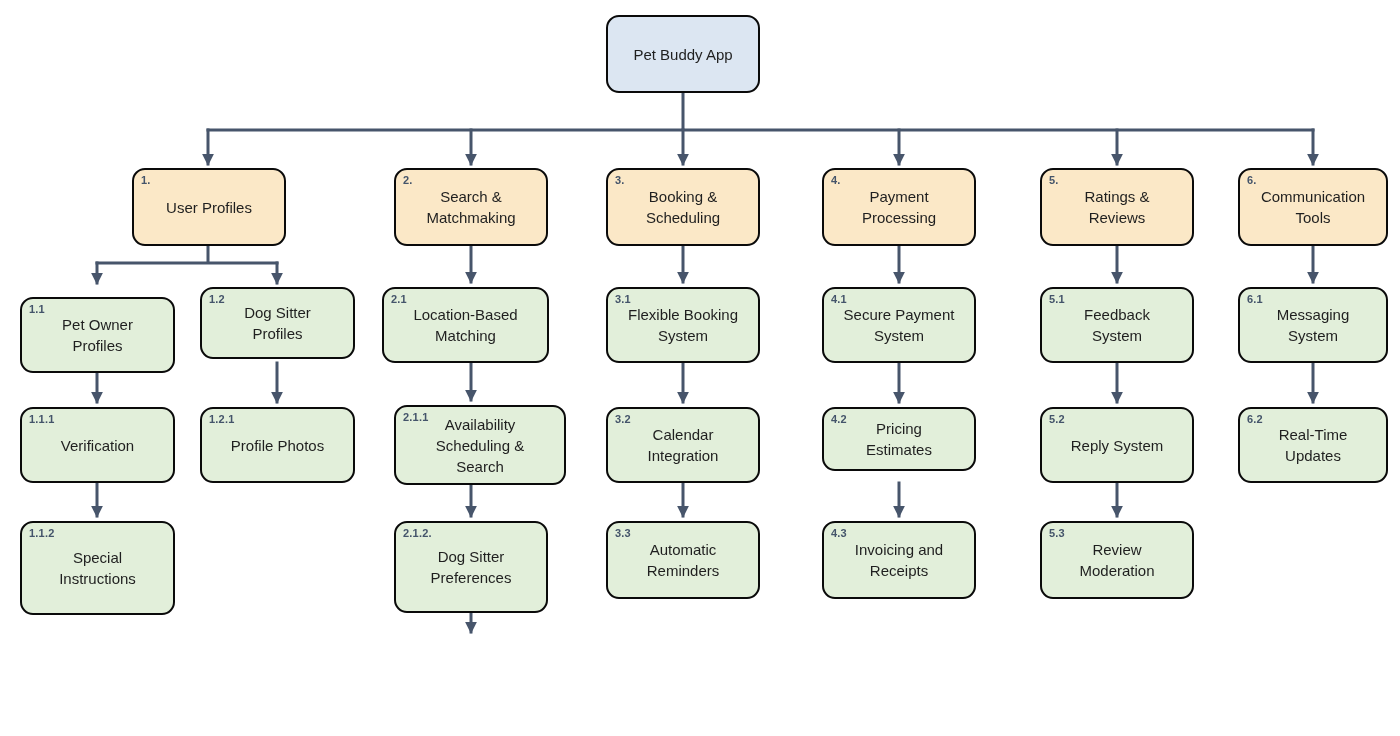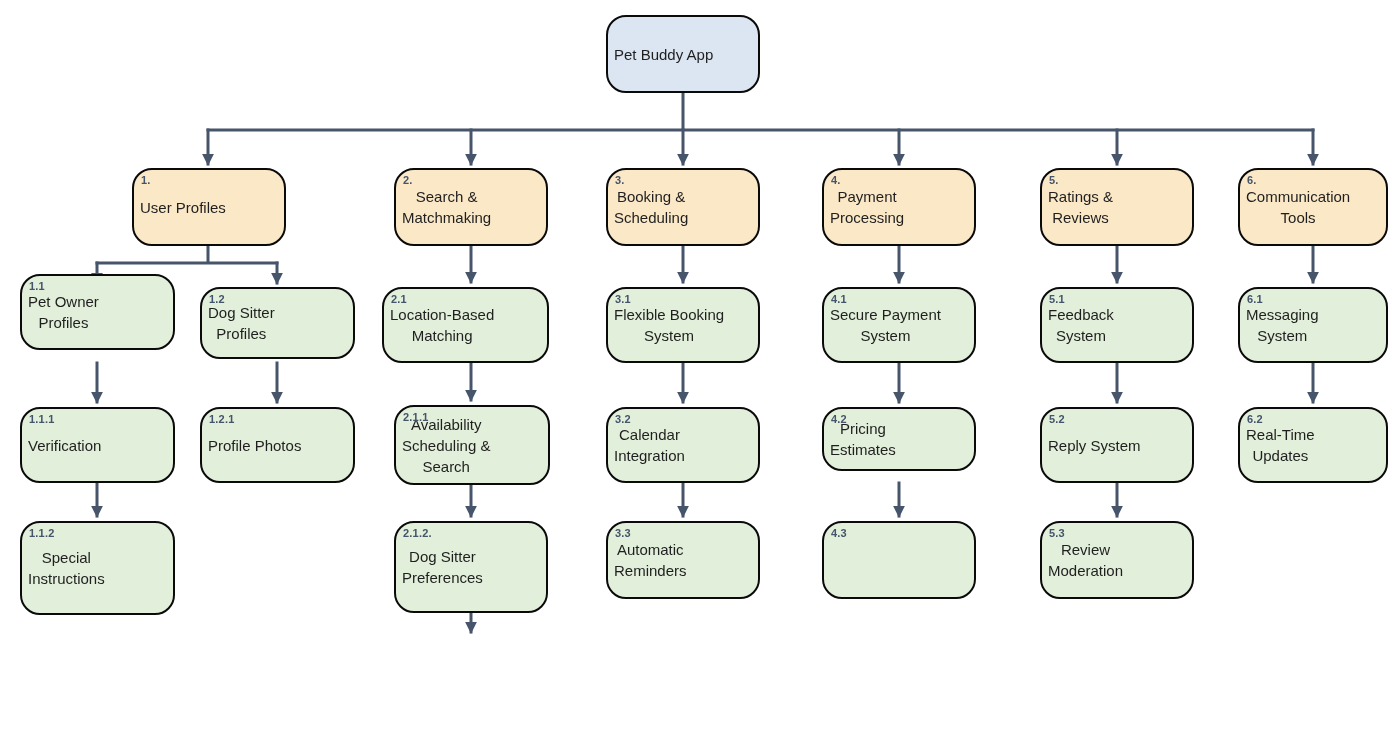"Pet Buddy App" .node { border-radius: 20px -> 13px; justify-content: flex-start -> center }
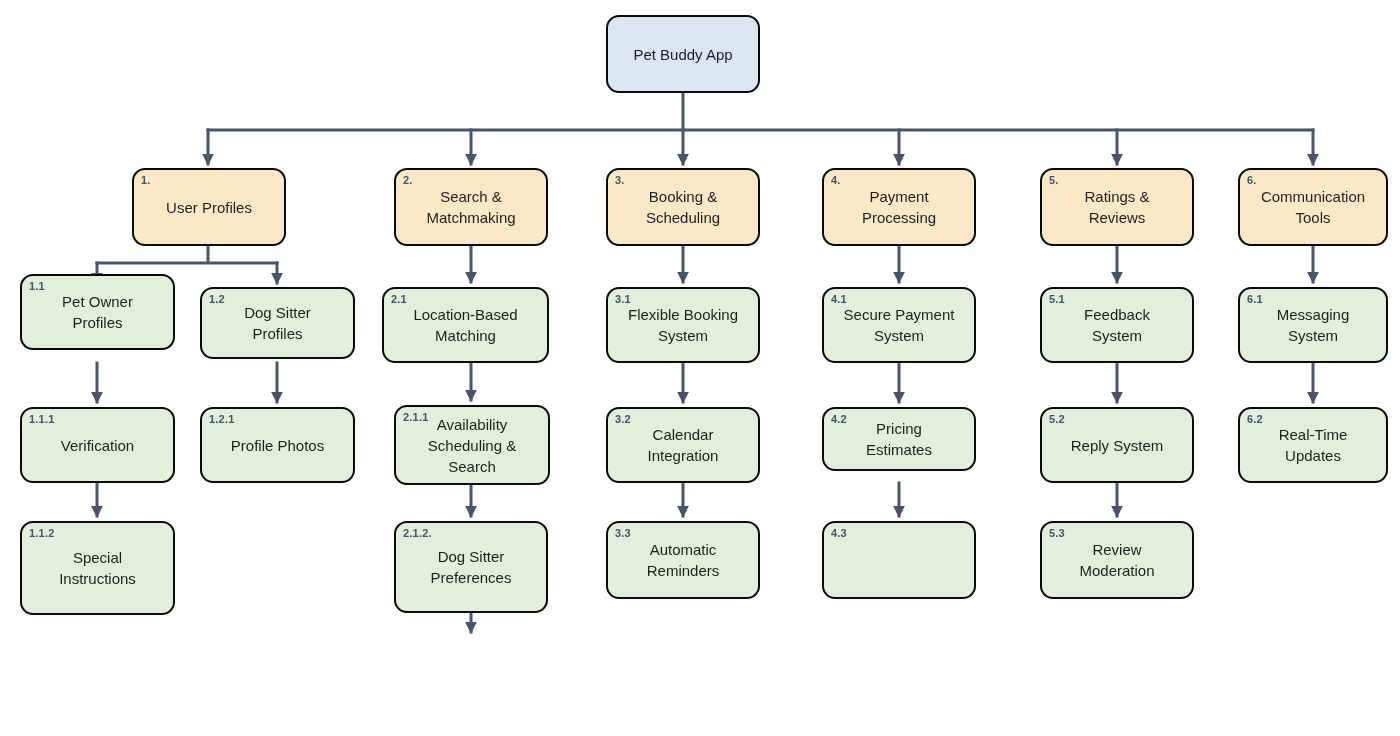"1.1" div.node { top: 274px -> 297px }
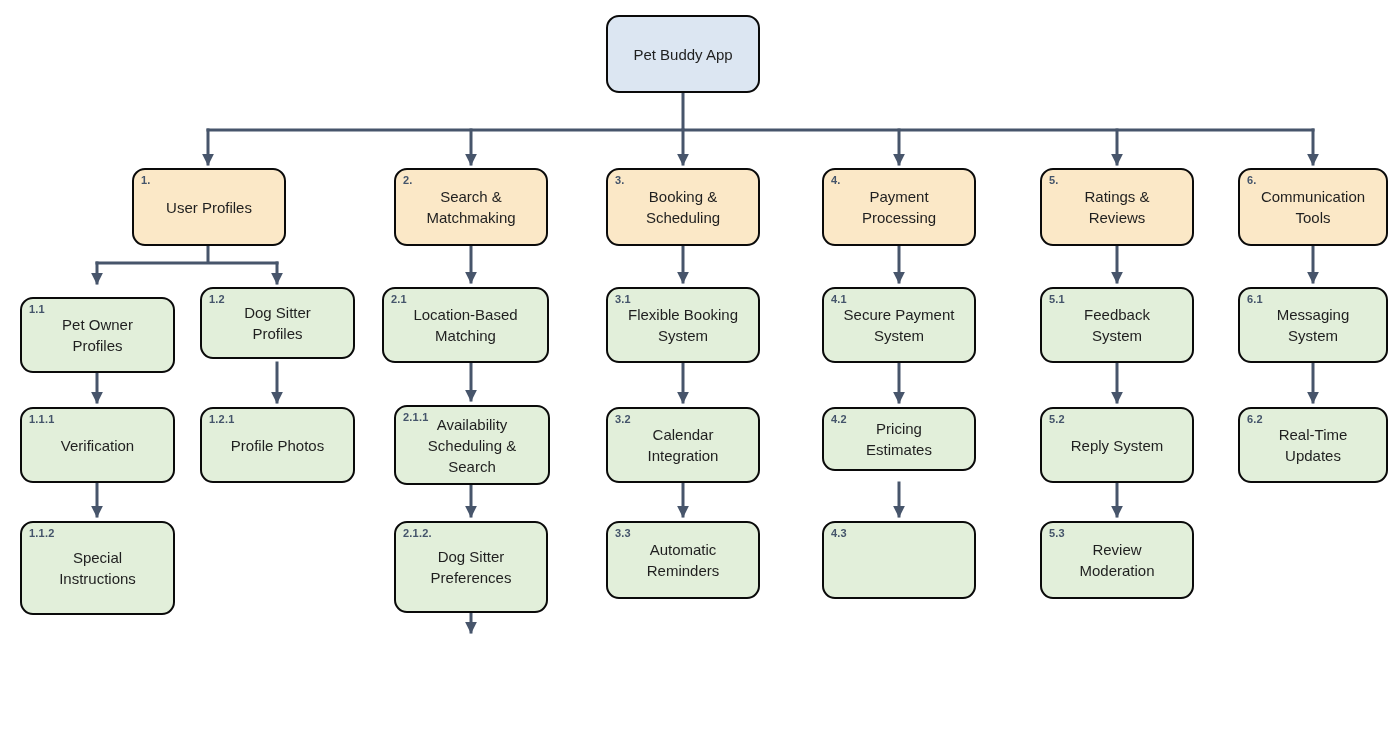"2.1.1" div.node { width: 156px -> 172px }
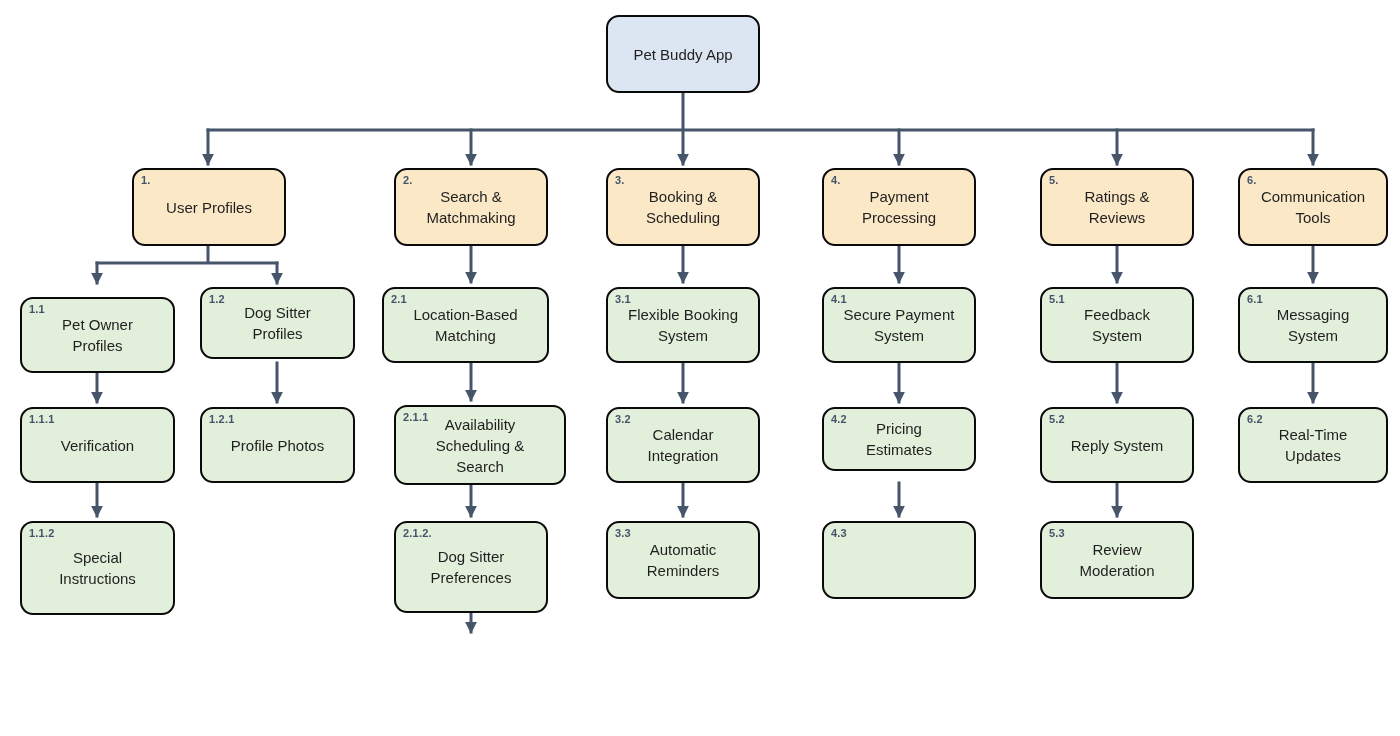"Invoicing and" span.label { html: none -> <span>Invoicing and Receipts</span> }
